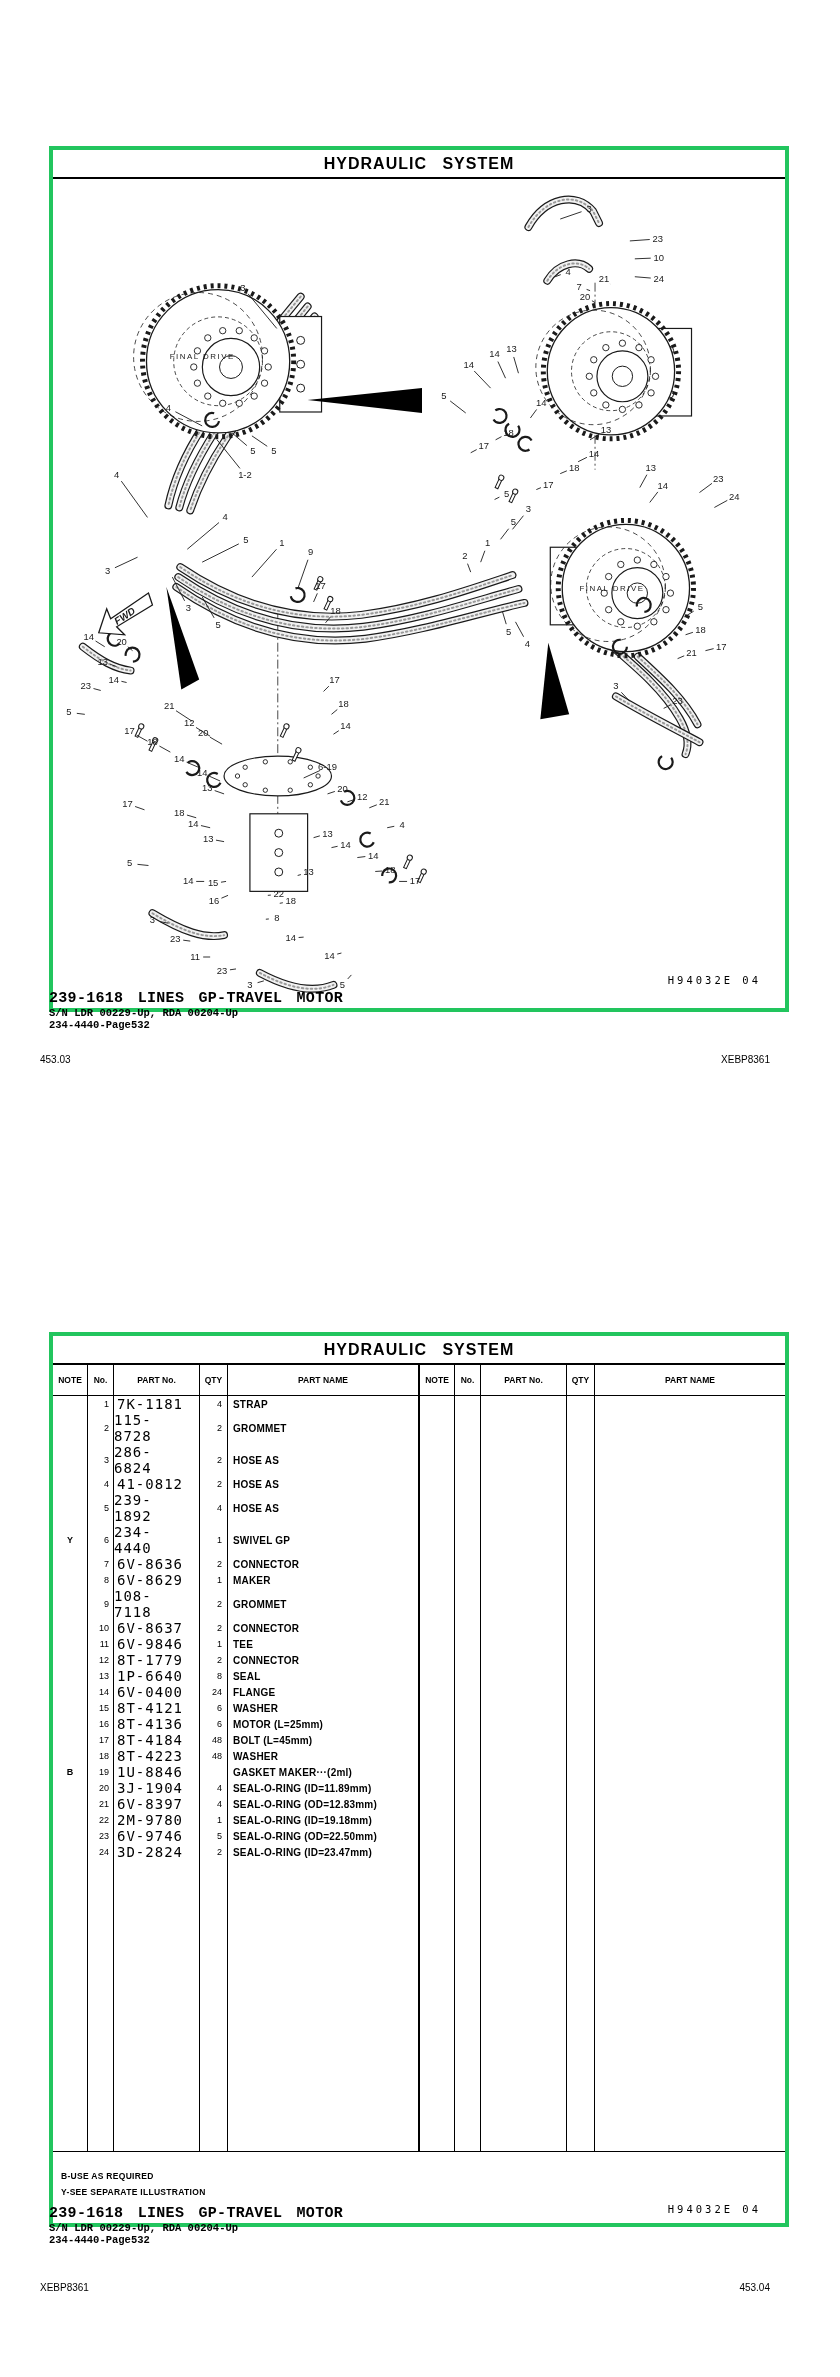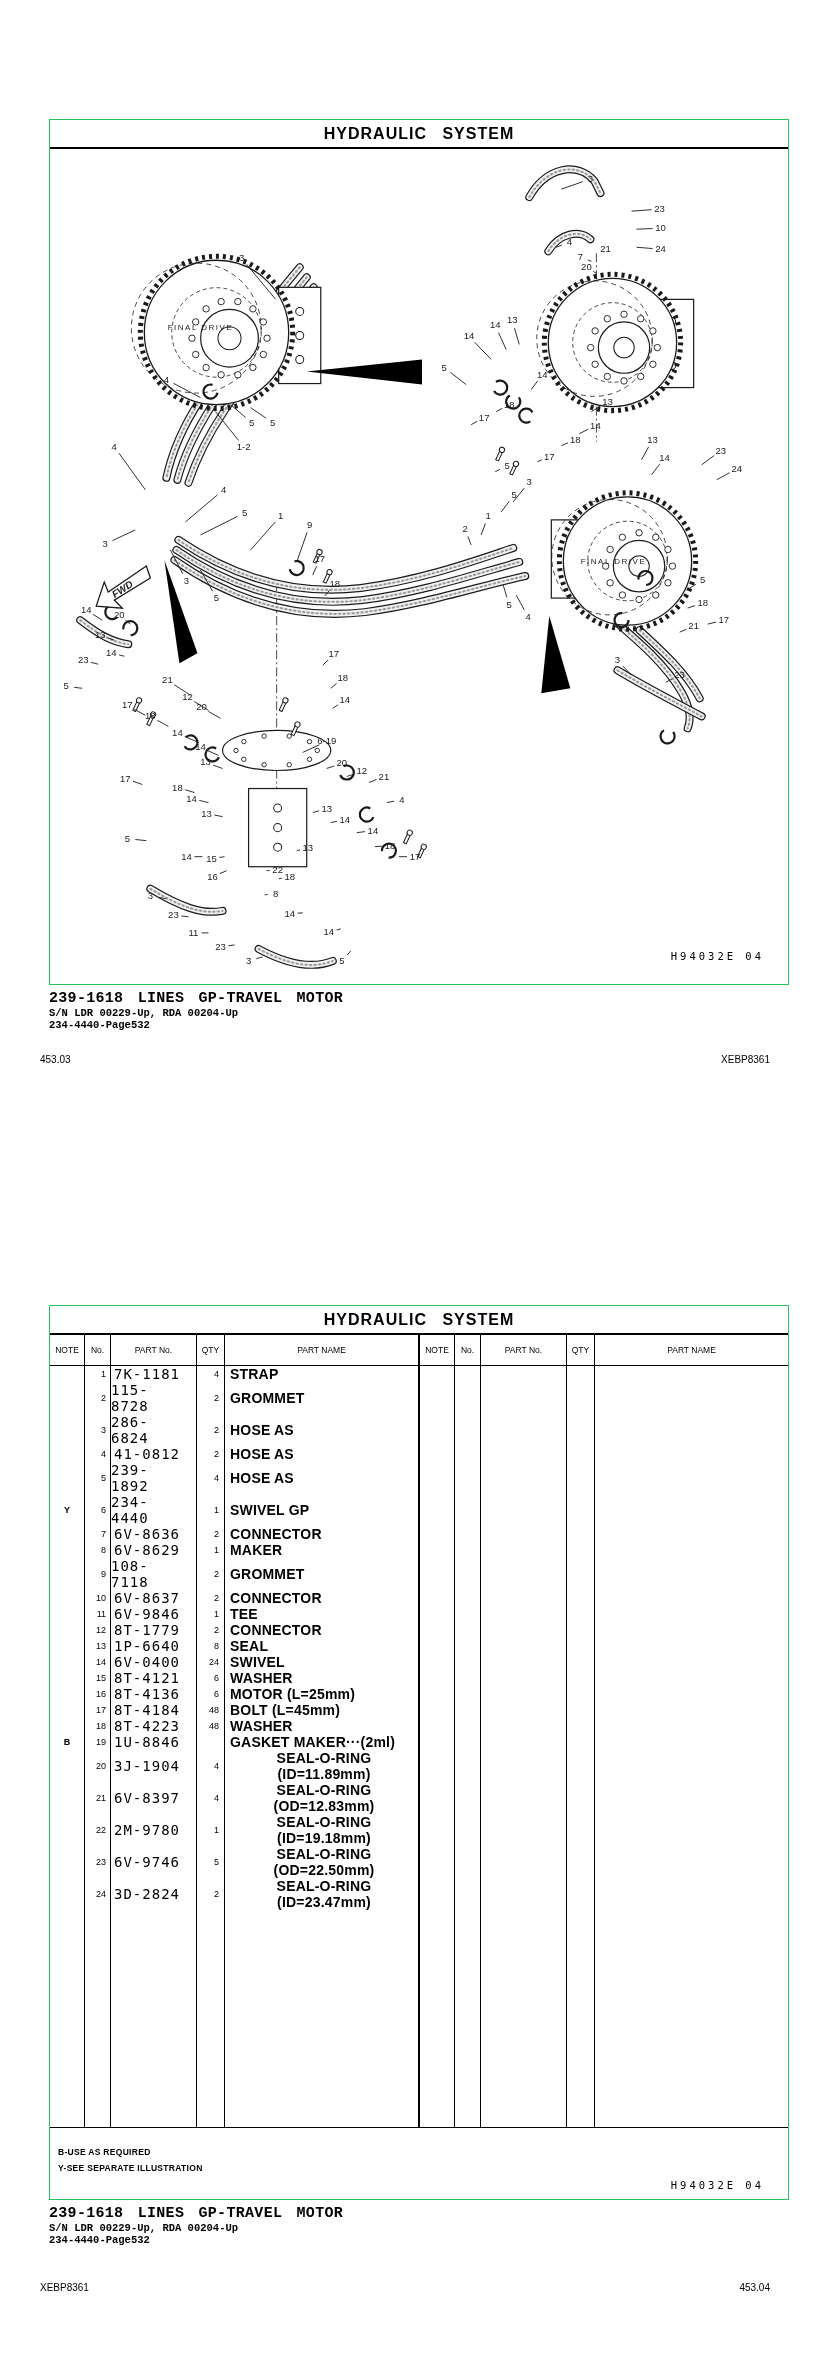"HYDRAULIC SYSTEM" .frame { border: 1px solid #22c55e -> 4px solid #22c55e; margin-top: none -> 27px }
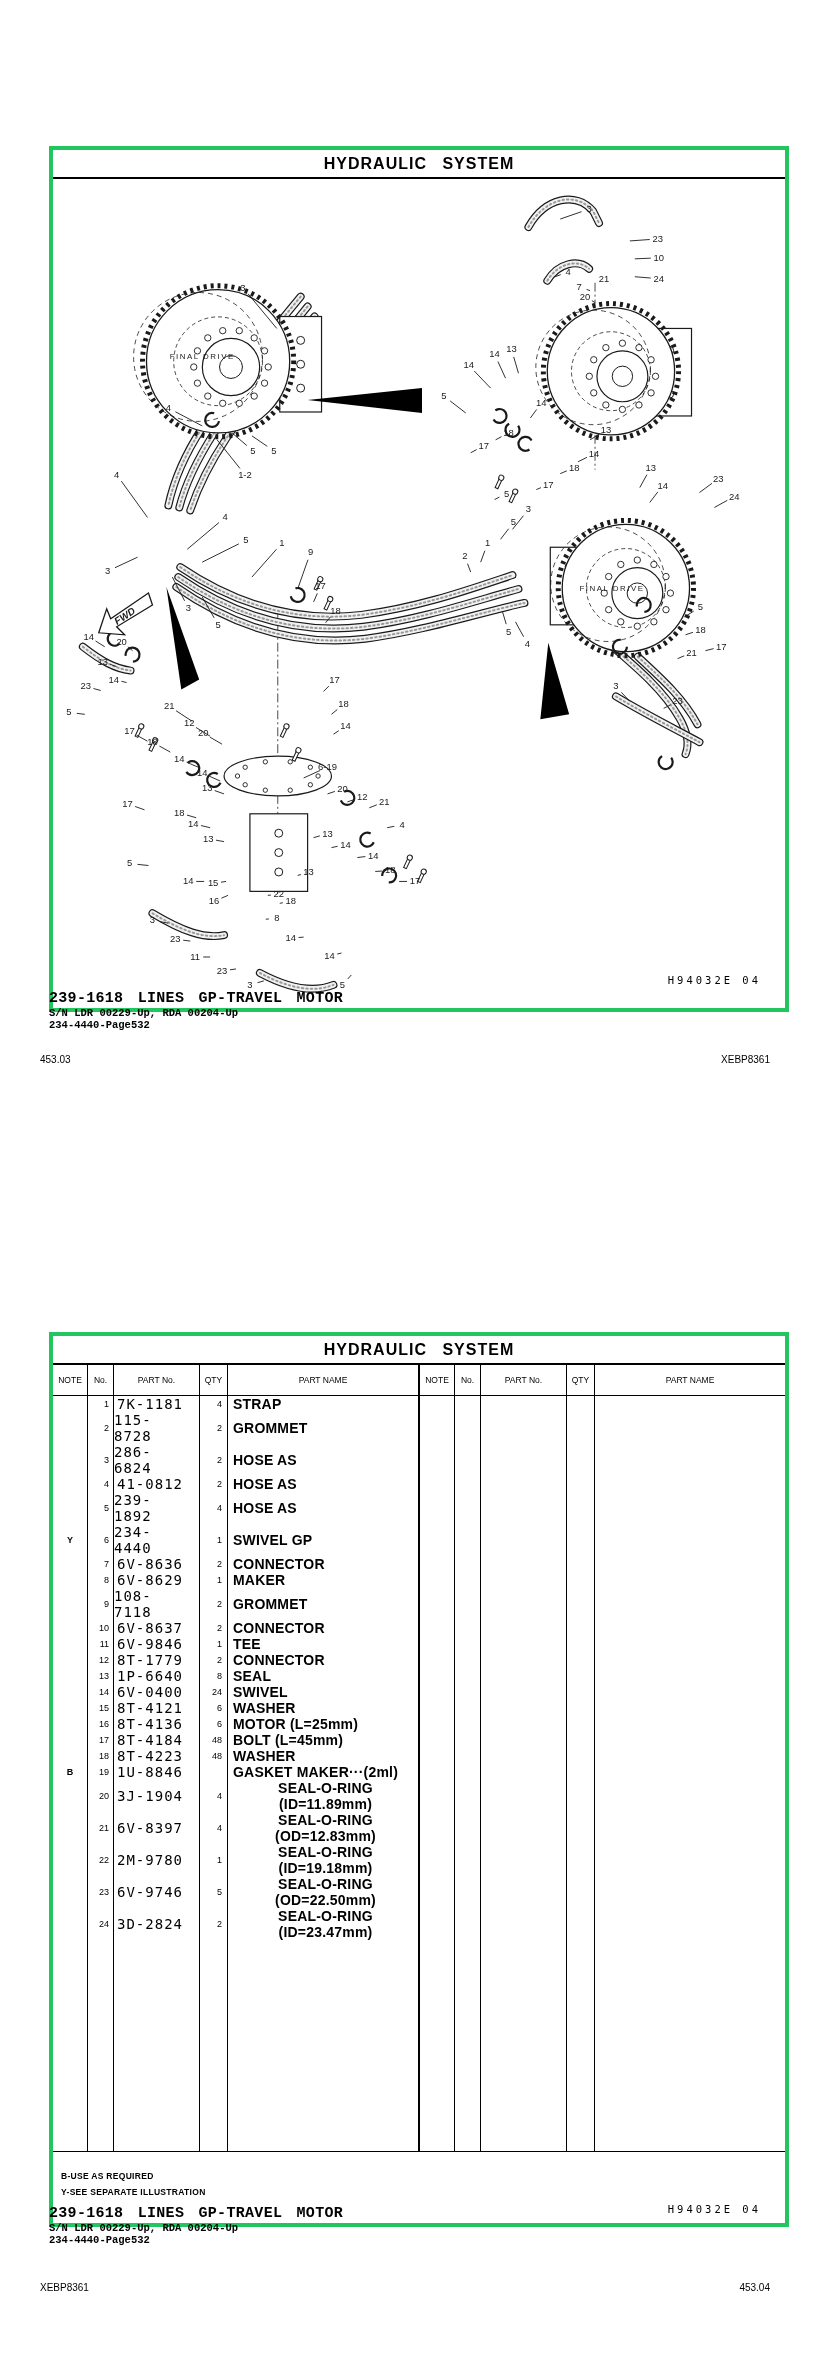"NOTE" .hdr .cell { font-weight: normal -> bold }
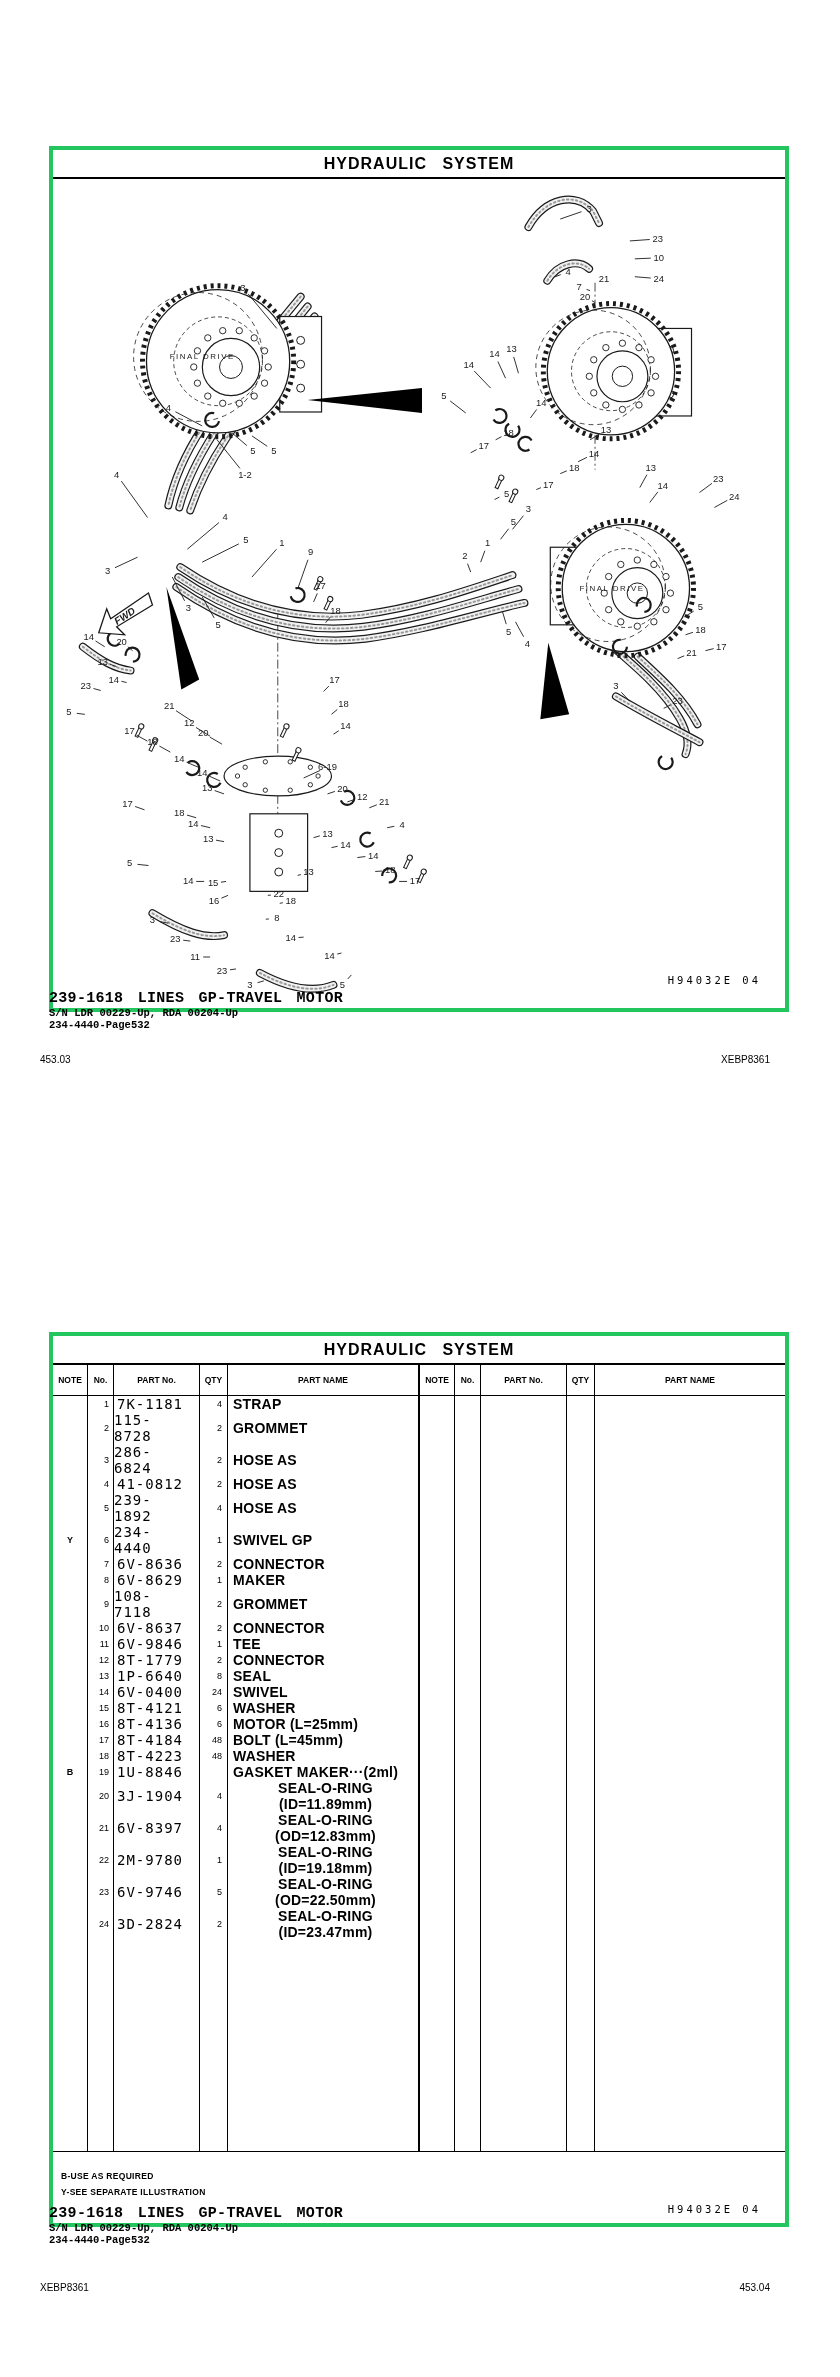"STRAP" .row .c-name { font-size: 14px -> 10px }
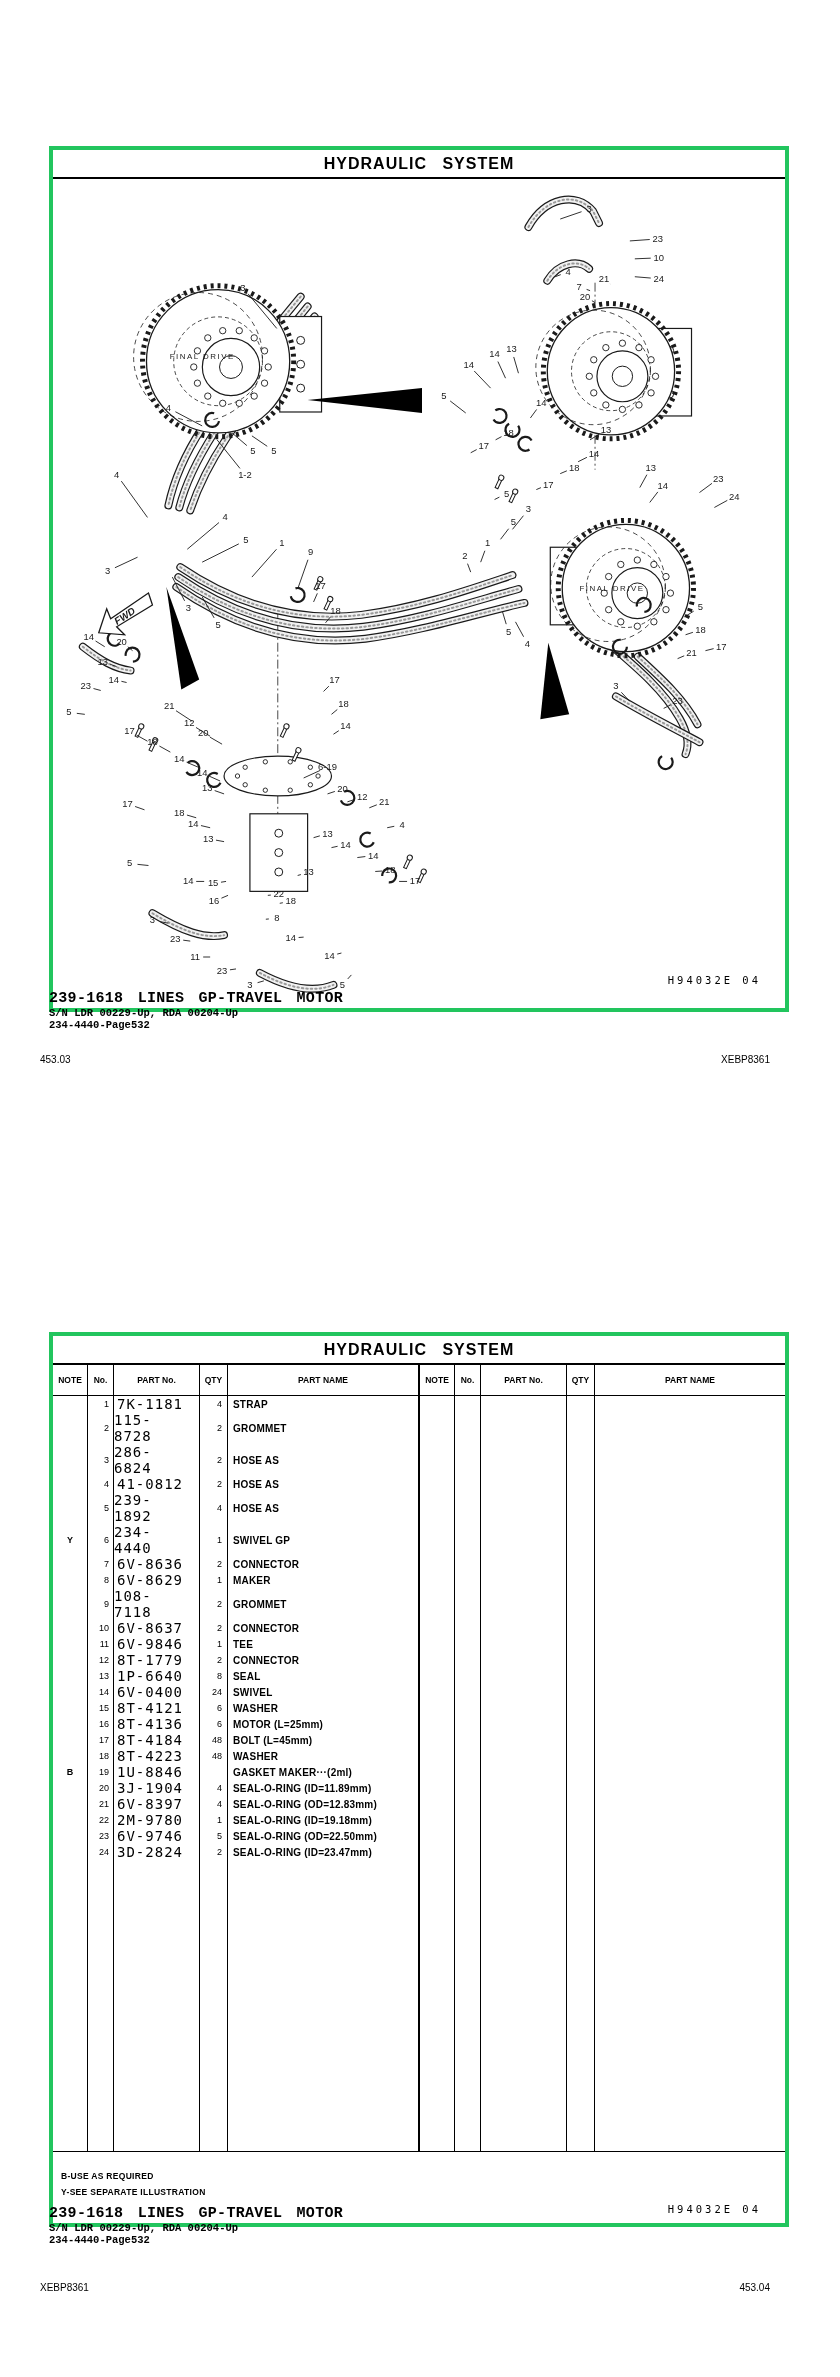"SWIVEL" div.cell { text: SWIVEL -> FLANGE }
